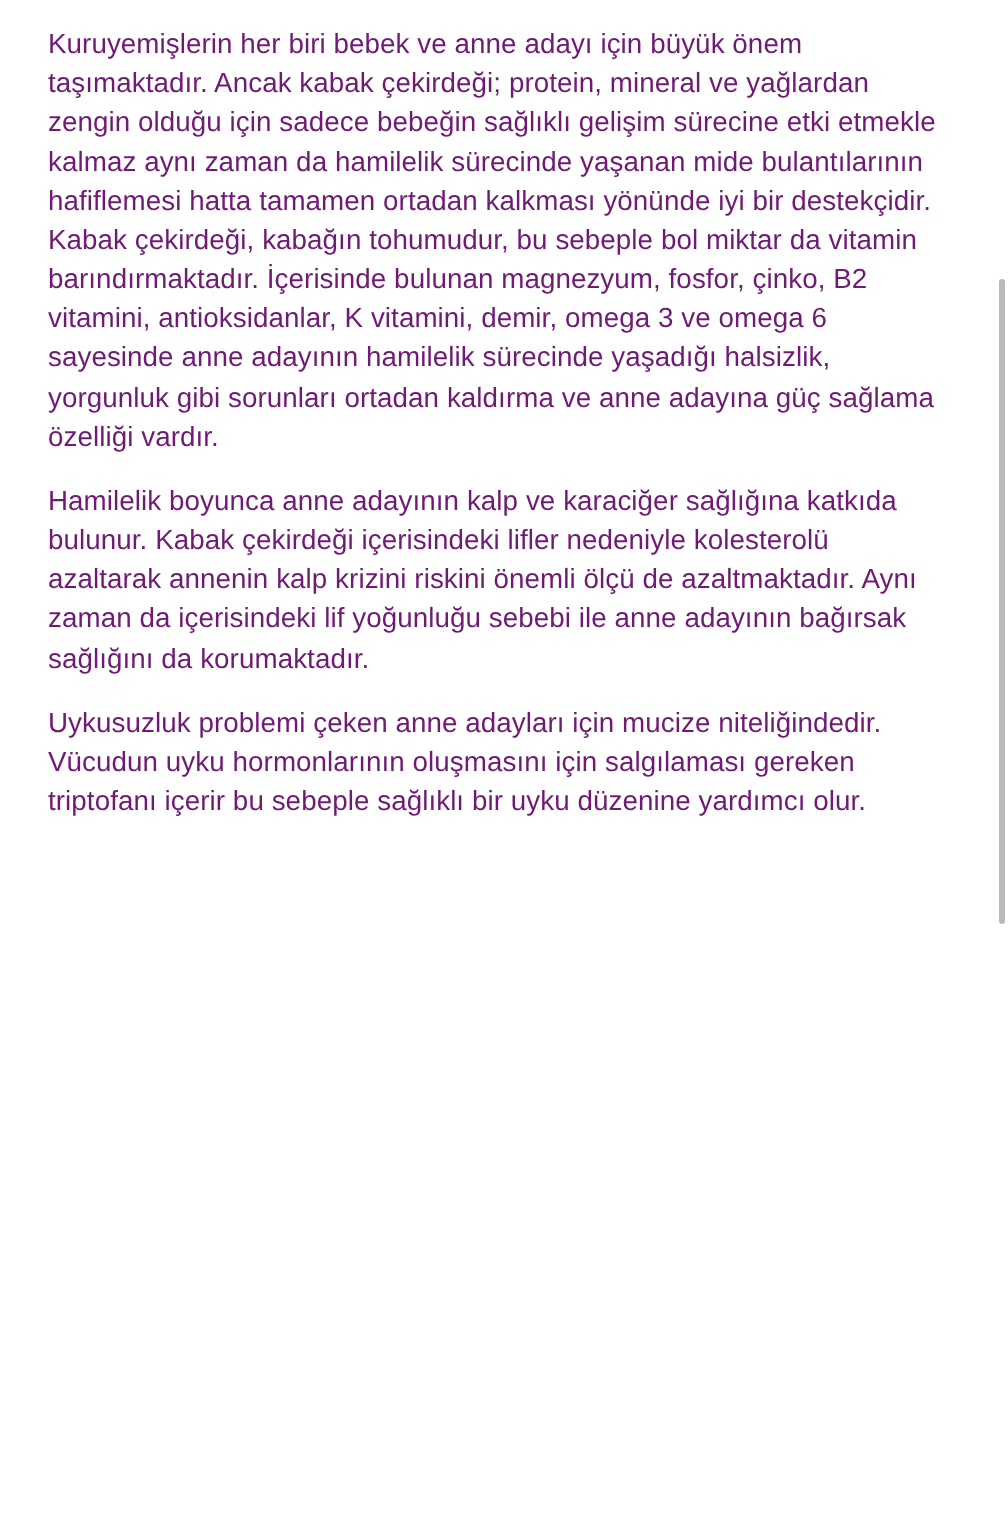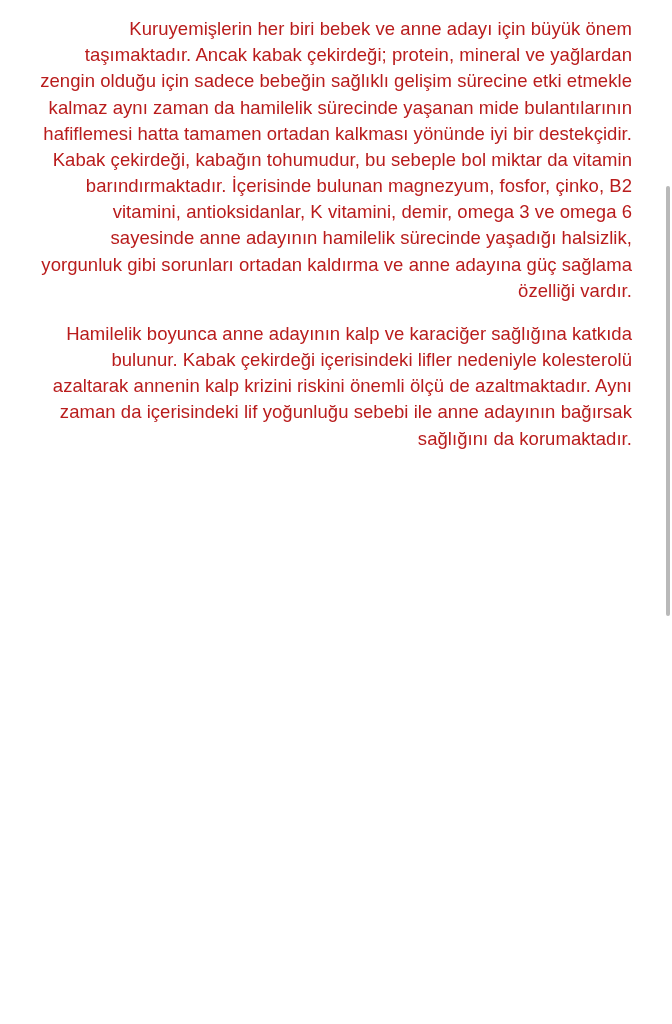"Kuruyemişlerin her biri bebek ve" .para { color: #b91c1c -> #701a75; text-align: right -> left }
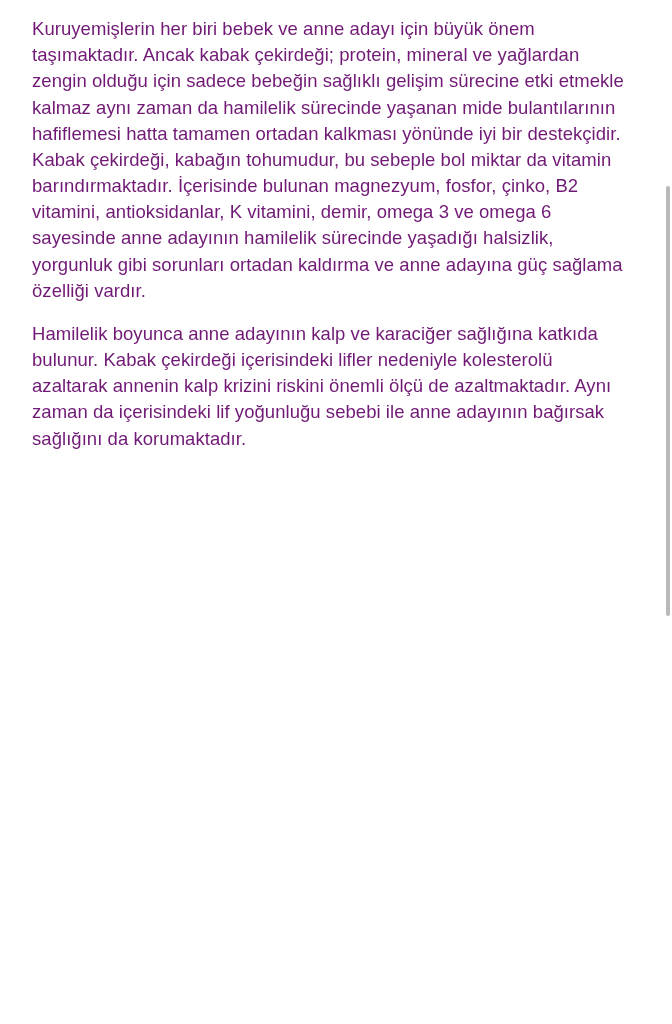"Uykusuzluk problemi çeken anne adayları" p.para { html: none -> <p>Uykusuzluk problemi çeken anne adayları için mucize niteliğindedir. Vücudun uyku hormonlarının oluşmasını için salgılaması gereken triptofanı içerir bu sebeple sağlıklı bir uyku düzenine yardımcı olur.</p> }
